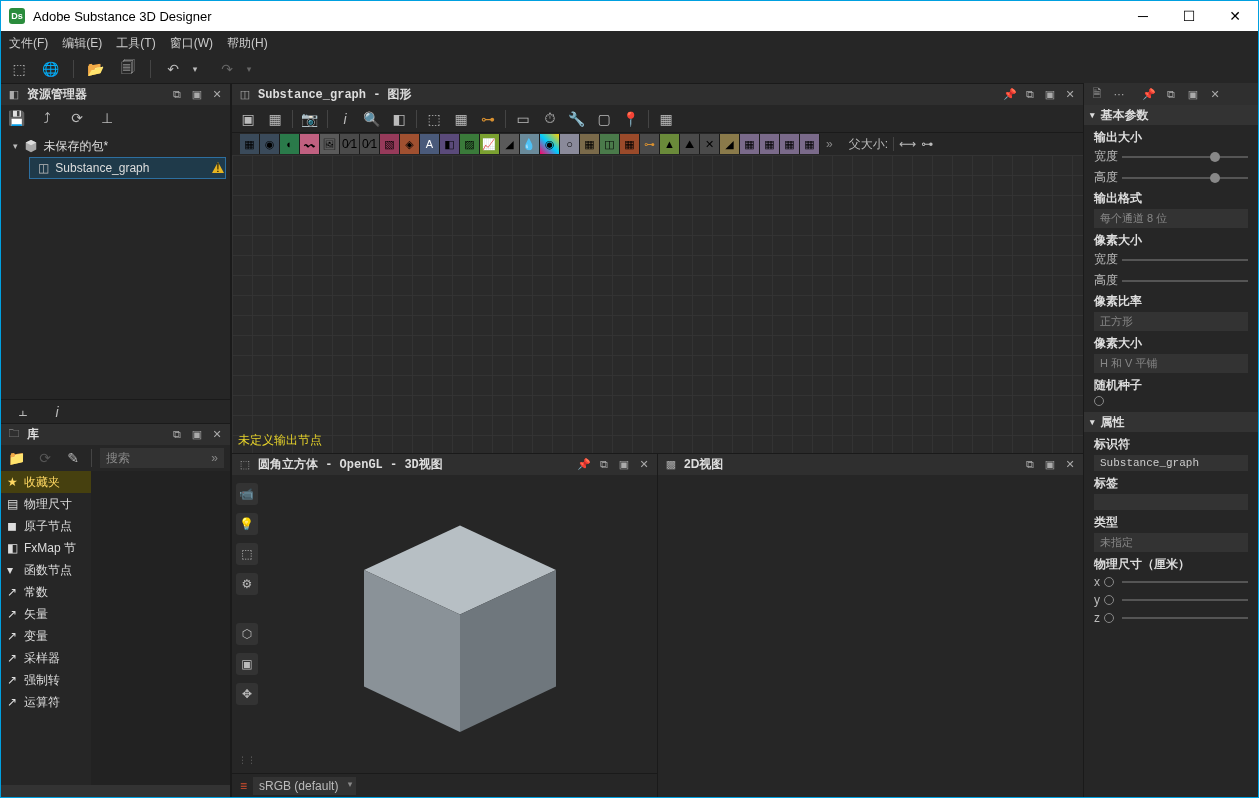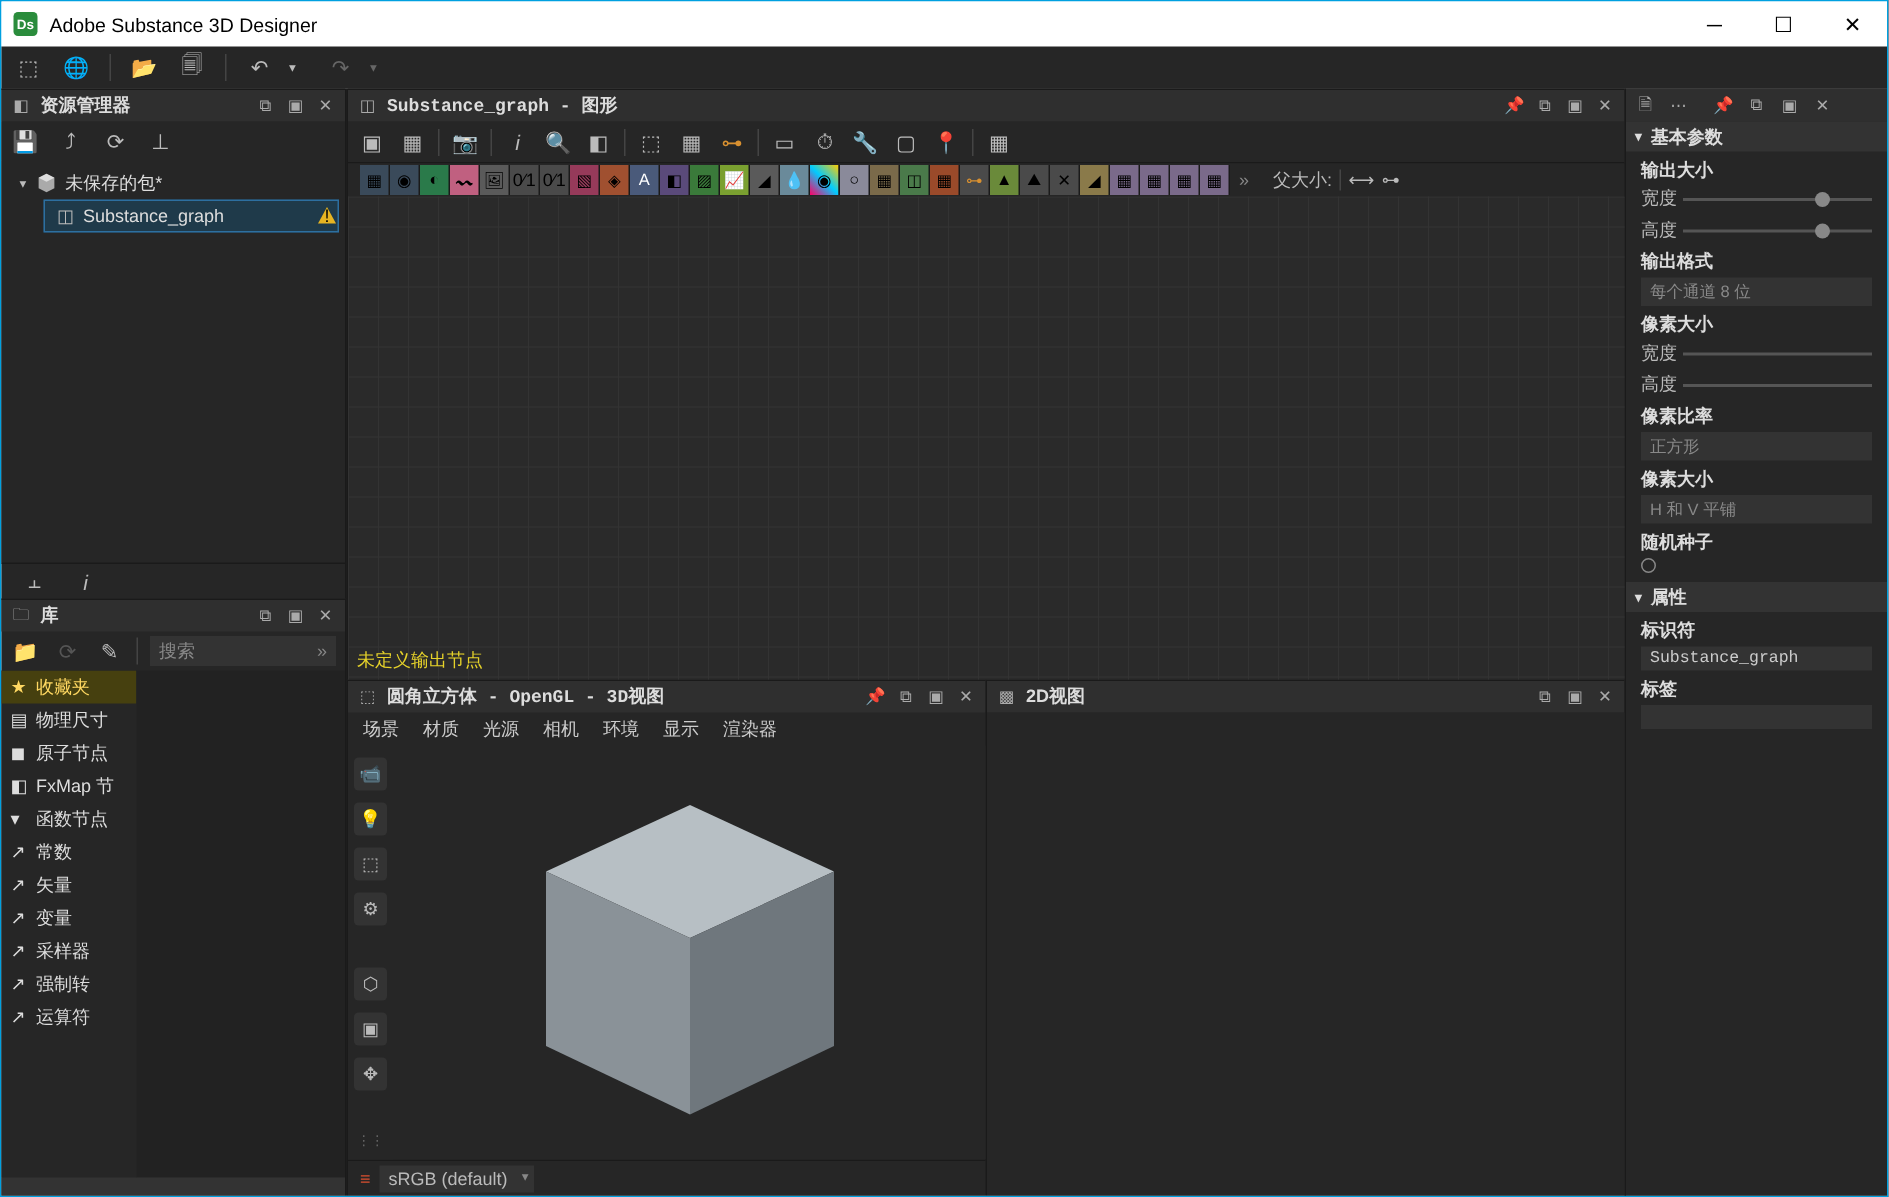"文件(F)" div.menubar { html: none -> <div> <span>文件(F)</span> <span>编辑(E)</span> <span>工具(T)</span> <span>窗口(W)</span> <span>帮助(H)</span> </div> }
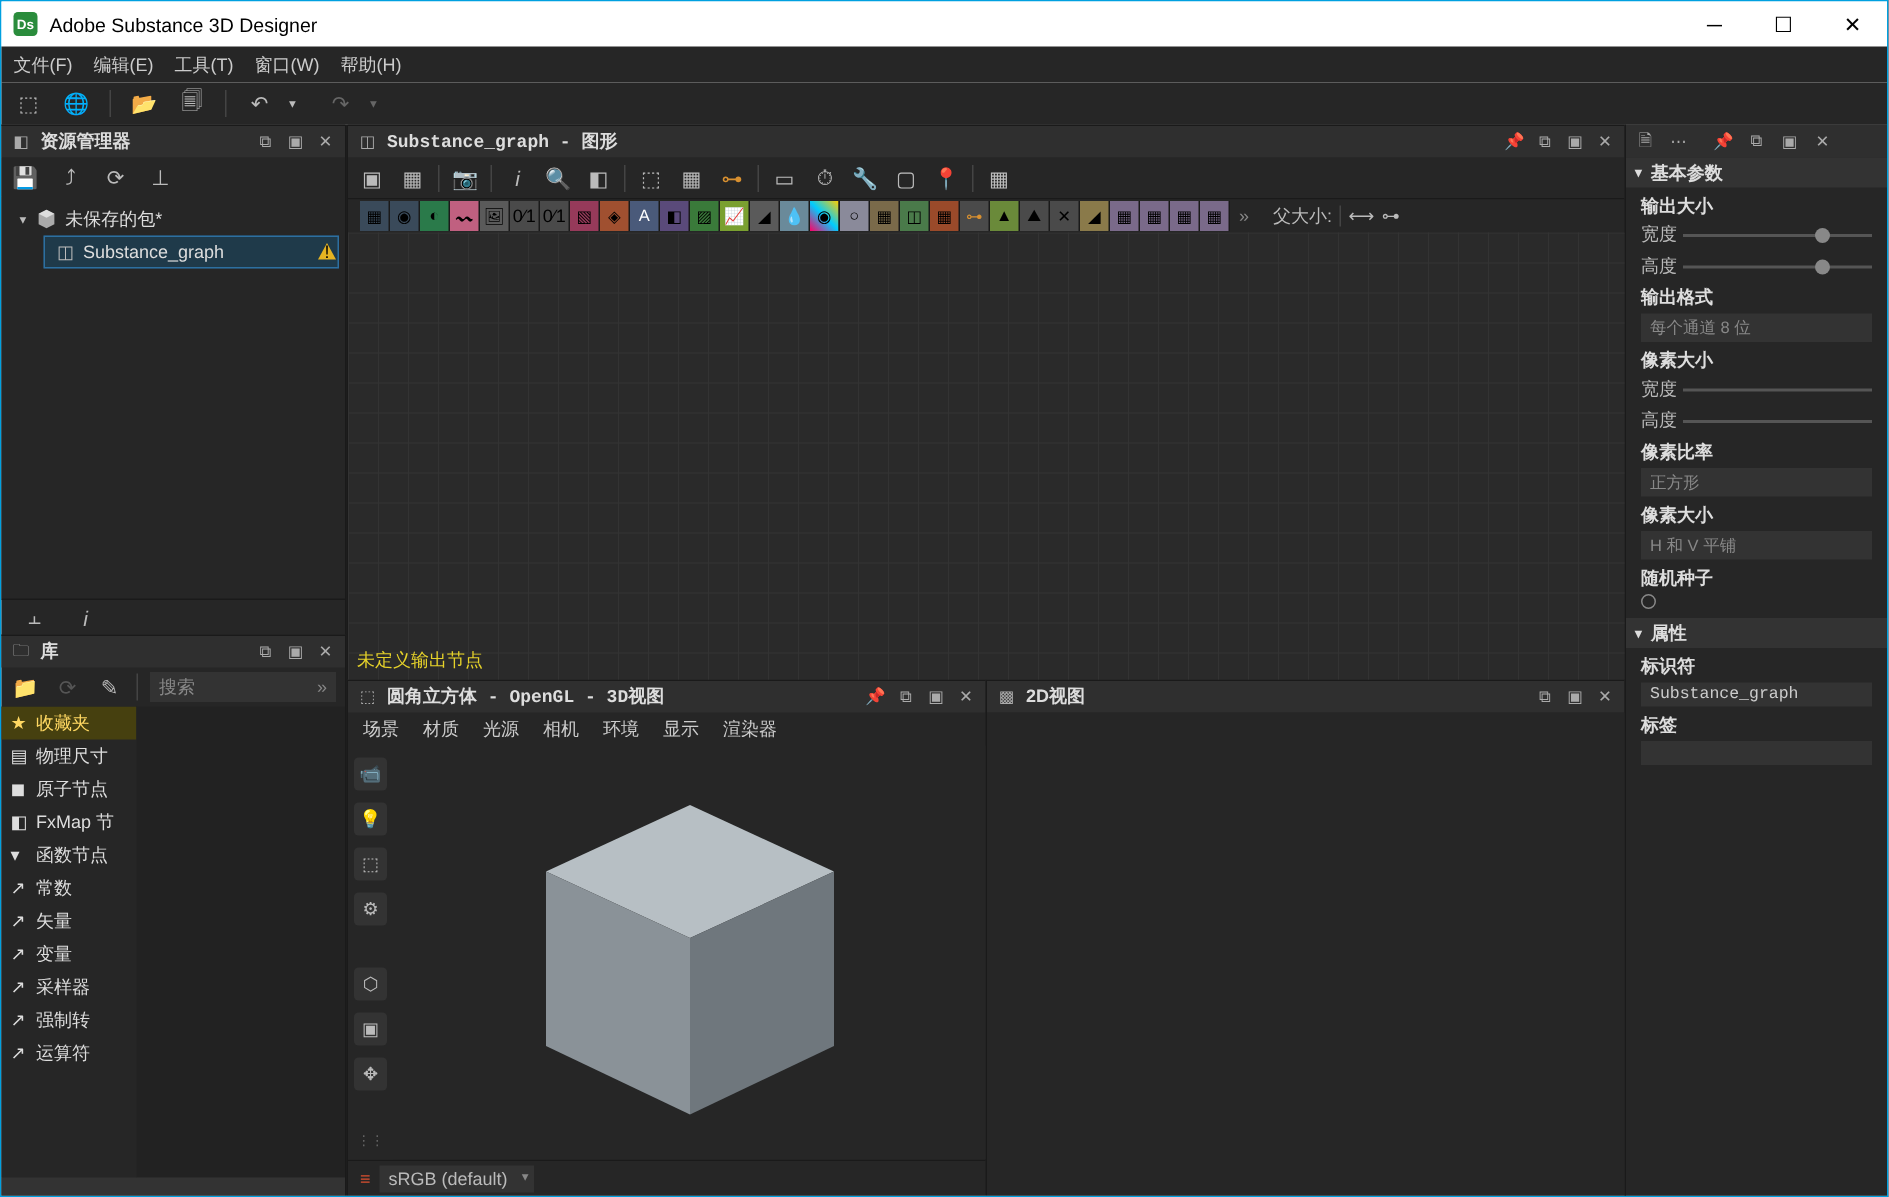"场景" div.view-menus { html: <div> <span>场景</span> <span>材质</span> <span>光源</span> <span>相机</span> <span>环境</span> <span>显示</span> <span>渲染器</span> </div> -> none }
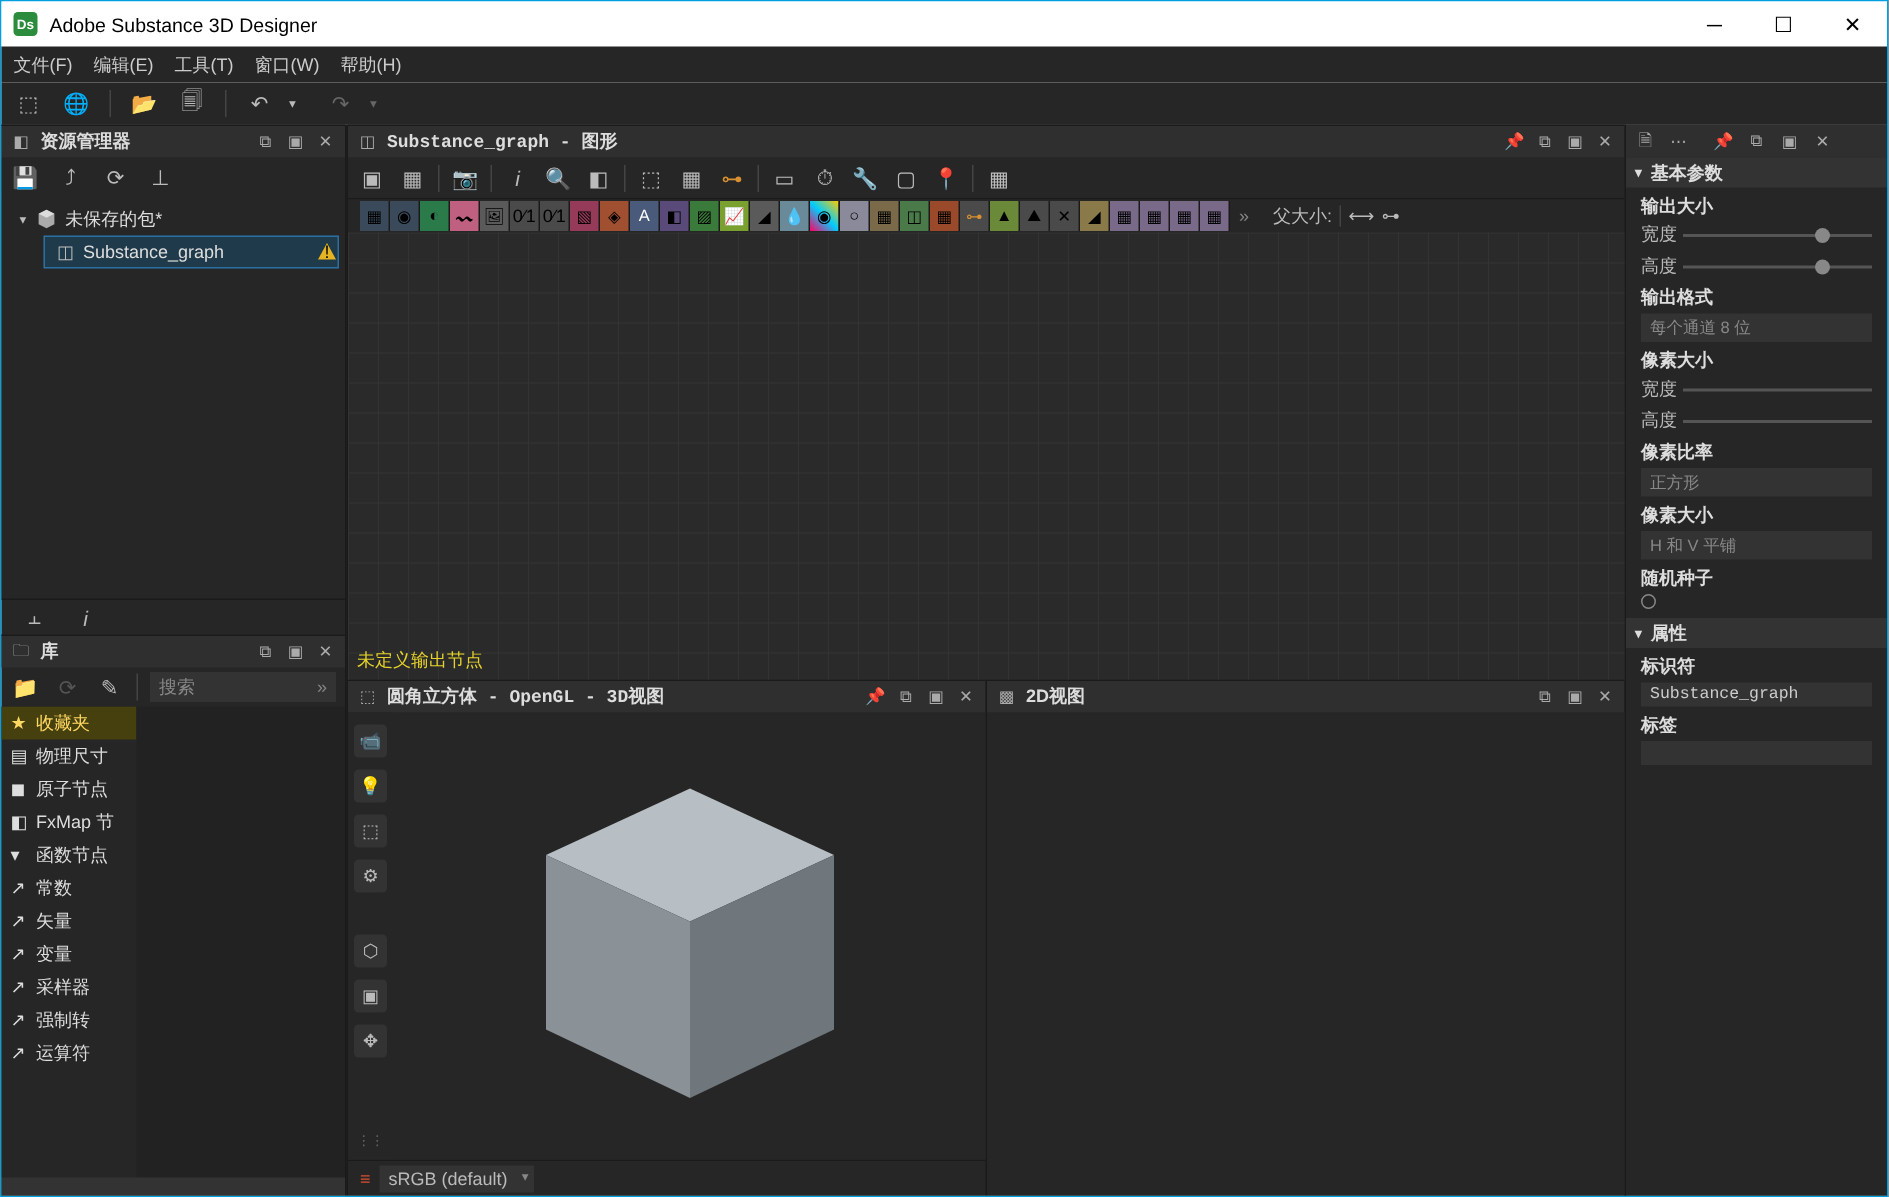"类型" div.prop { html: none -> <div> <div>类型</div> <div>未指定</div> </div> }
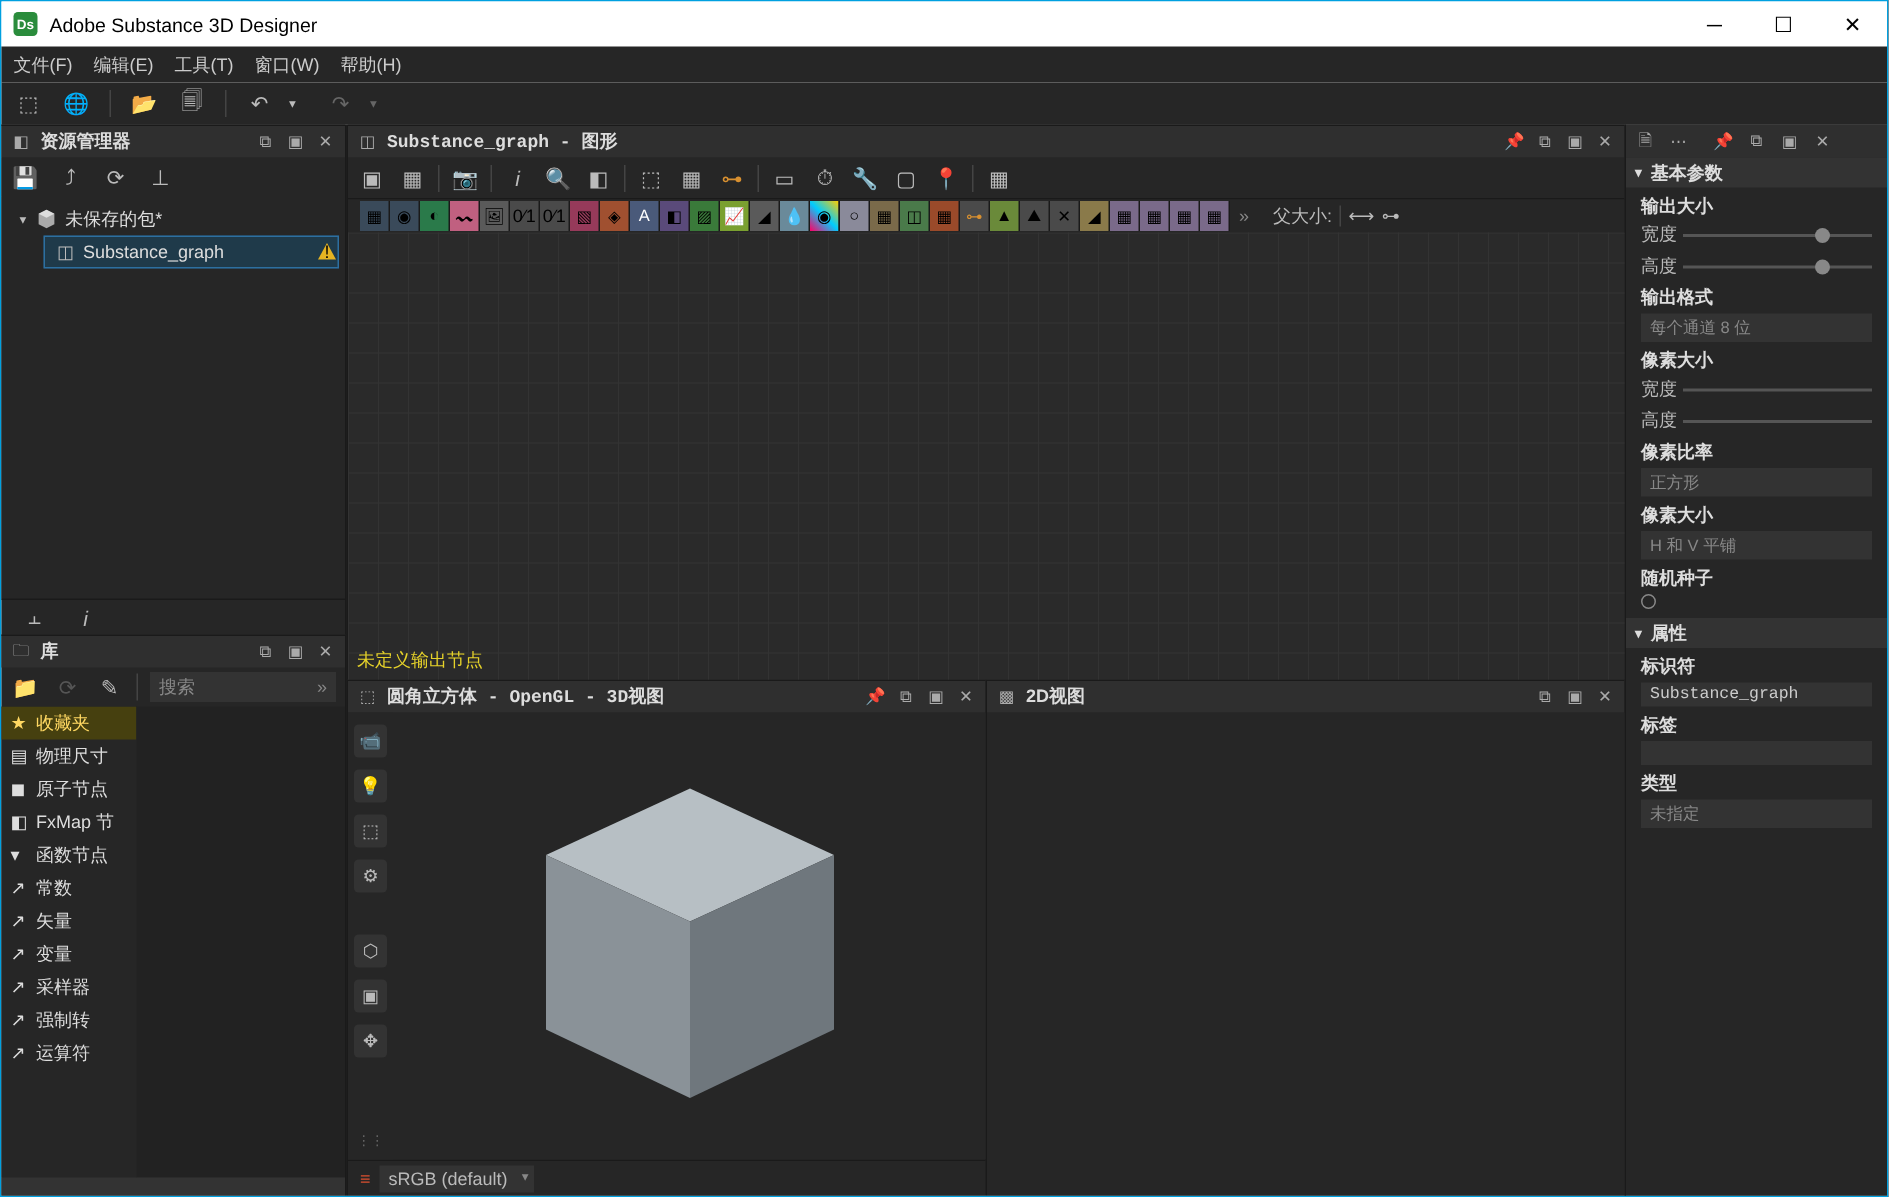"物理尺寸（厘米）" div.prop { html: none -> <div> <div>物理尺寸（厘米）</div> <div> <span>x</span> <span></span> <div></div> </div> <div> <span>y</span> <span></span> <div></div> </div> <div> <span>z</span> <span></span> <div></div> </div> </div> }
